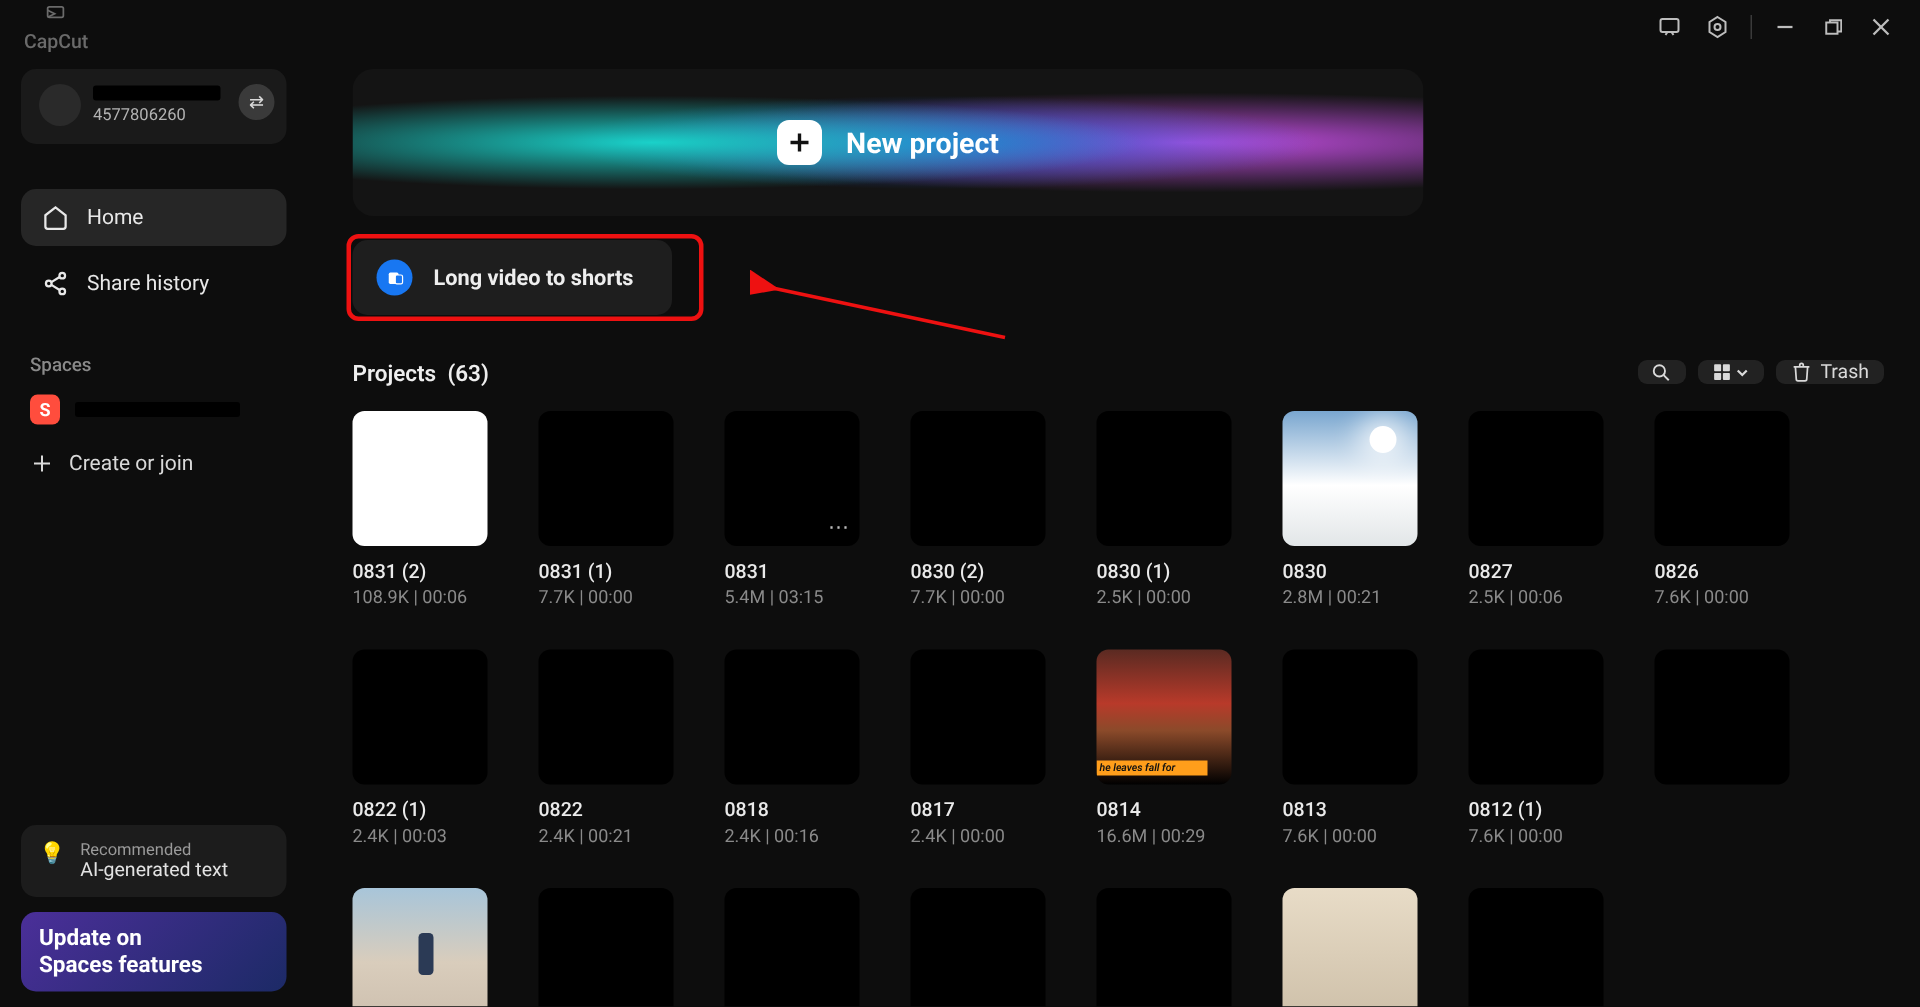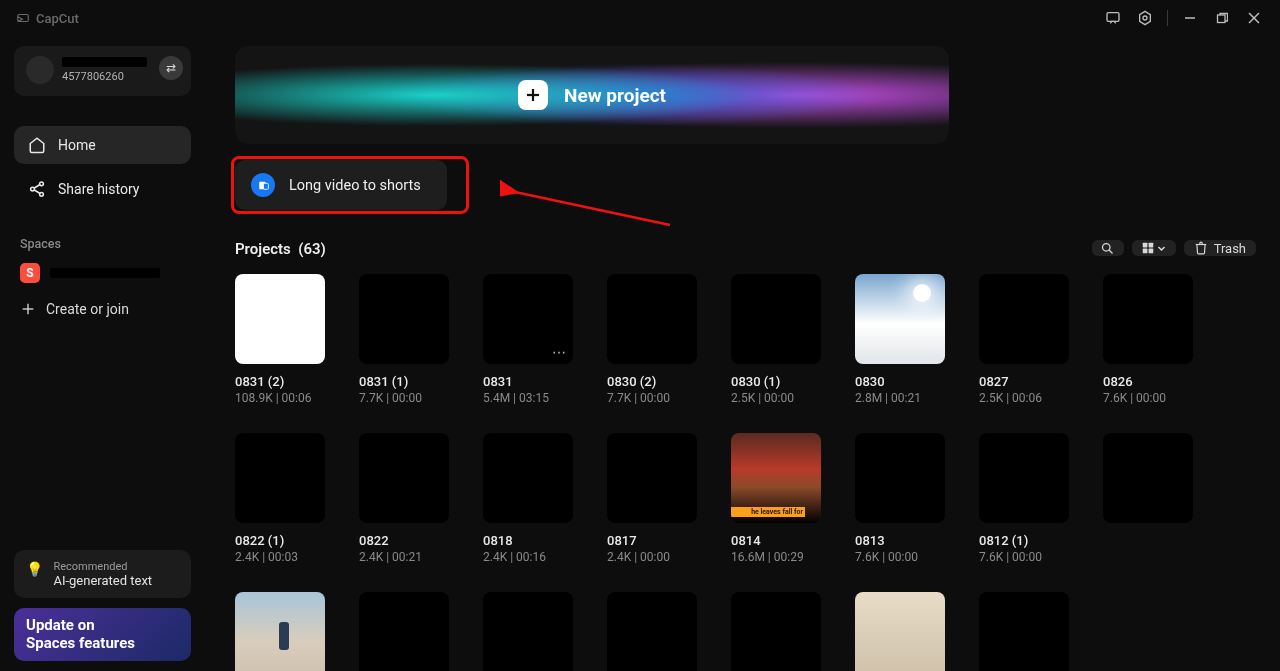"CapCut" .brand { flex-direction: none -> column }
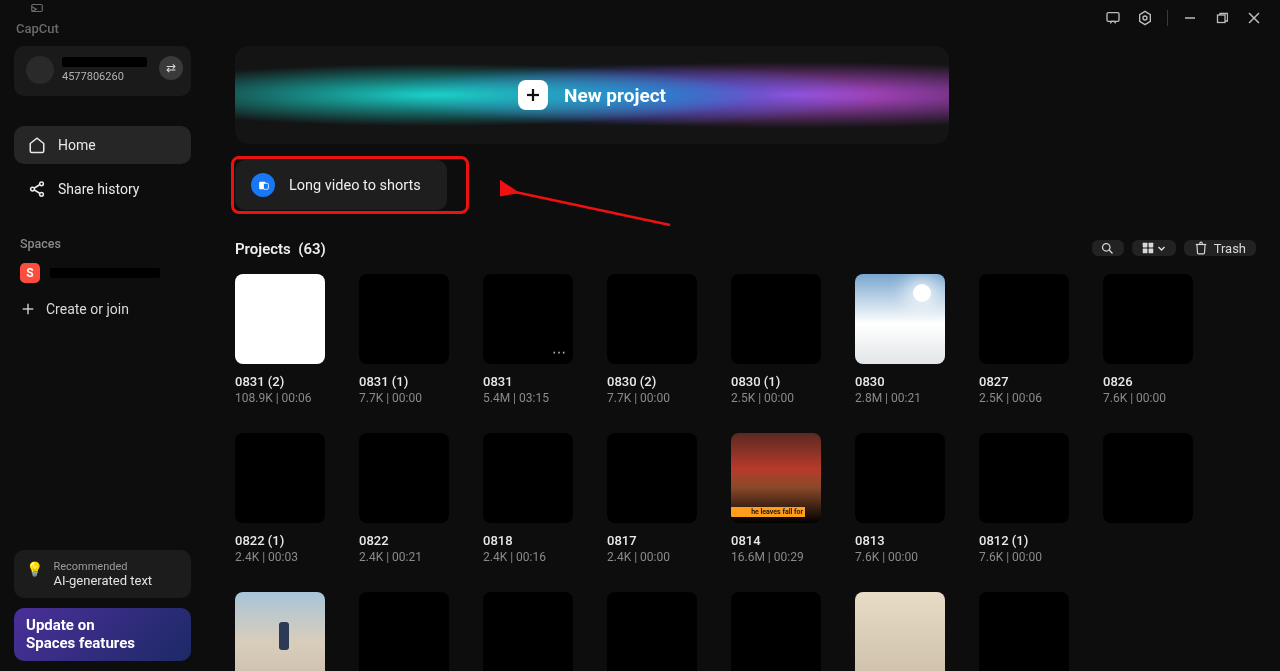"Long video to shorts" .pill-text { font-weight: 400 -> 700 }
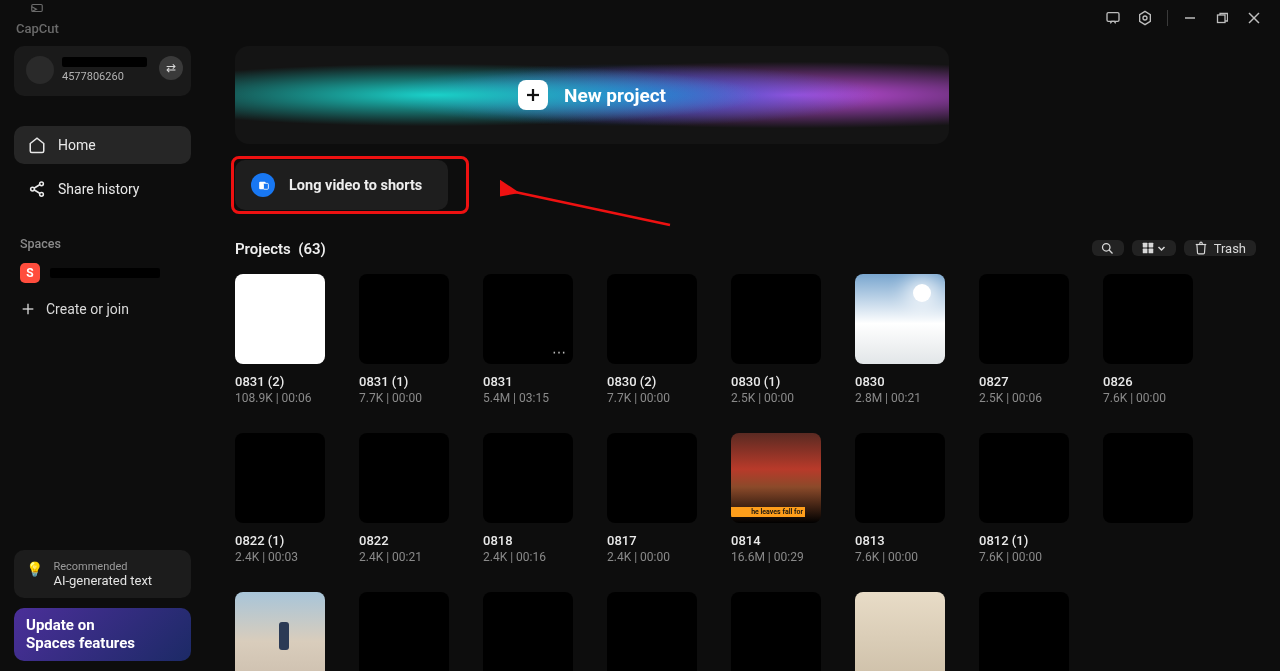"he leaves fall for" .guitar-caption { font-style: none -> italic; text-align: right -> left }
